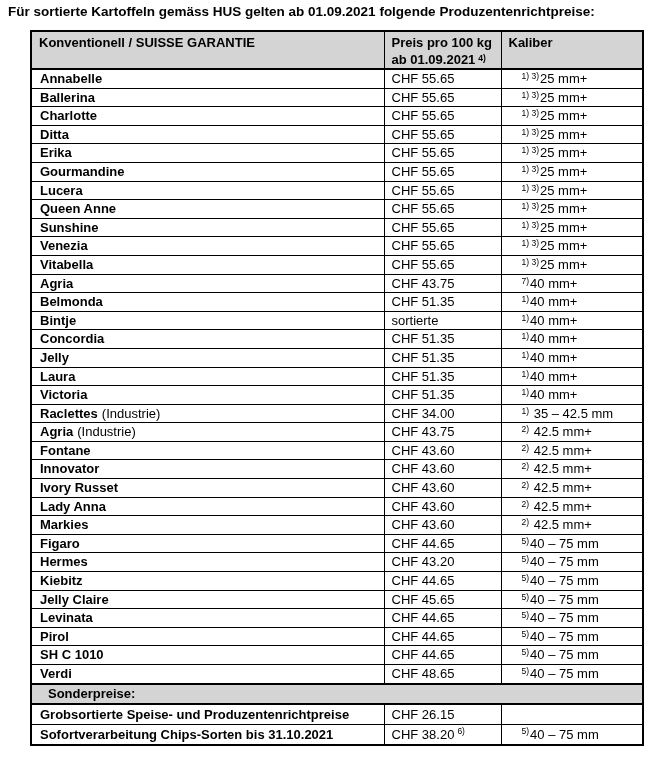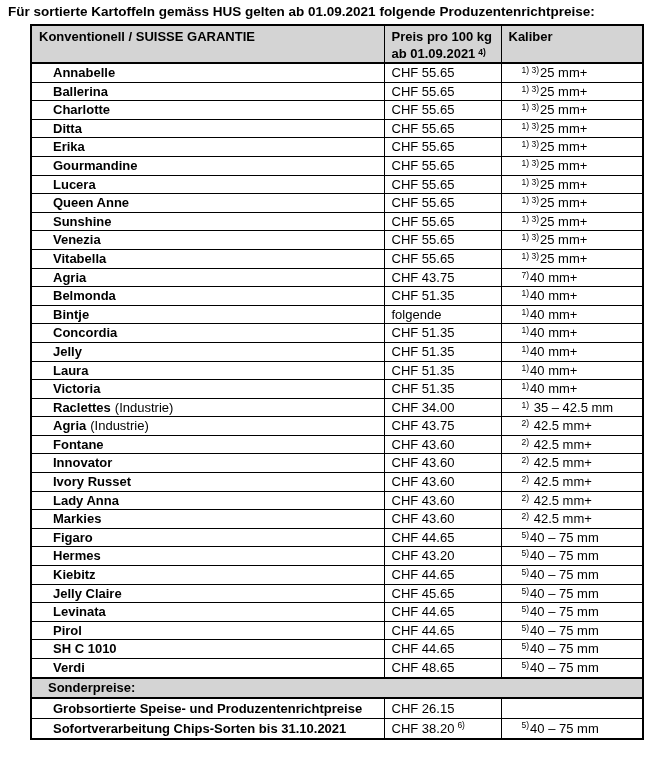"Konventionell / SUISSE GARANTIE" table.price-table { top: 24px -> 30px }
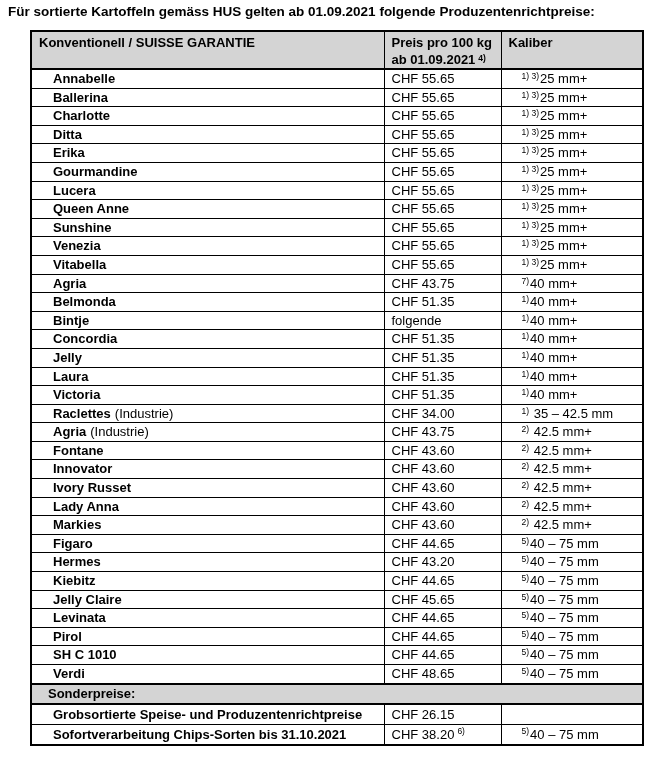"Annabelle" td.c-name { padding-left: 21px -> 8px }
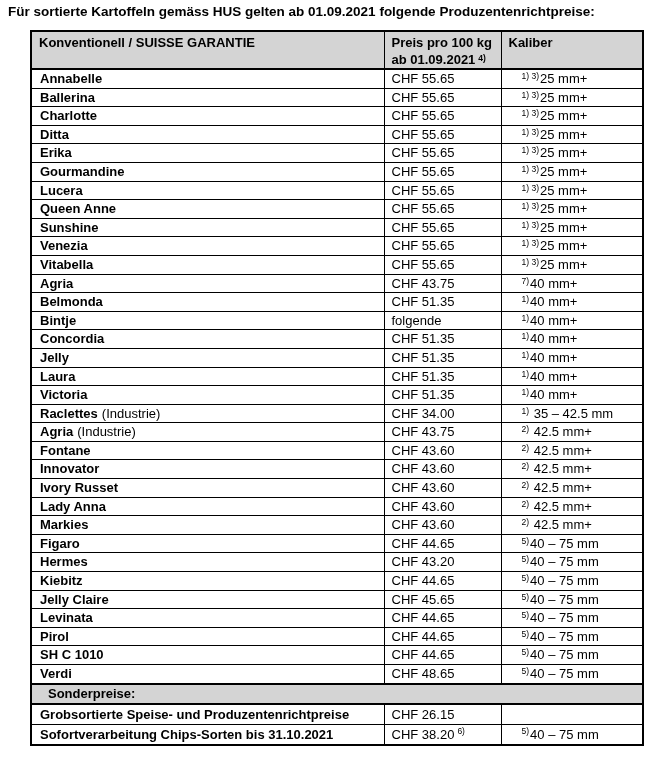"folgende" span.price { text: folgende -> sortierte }
